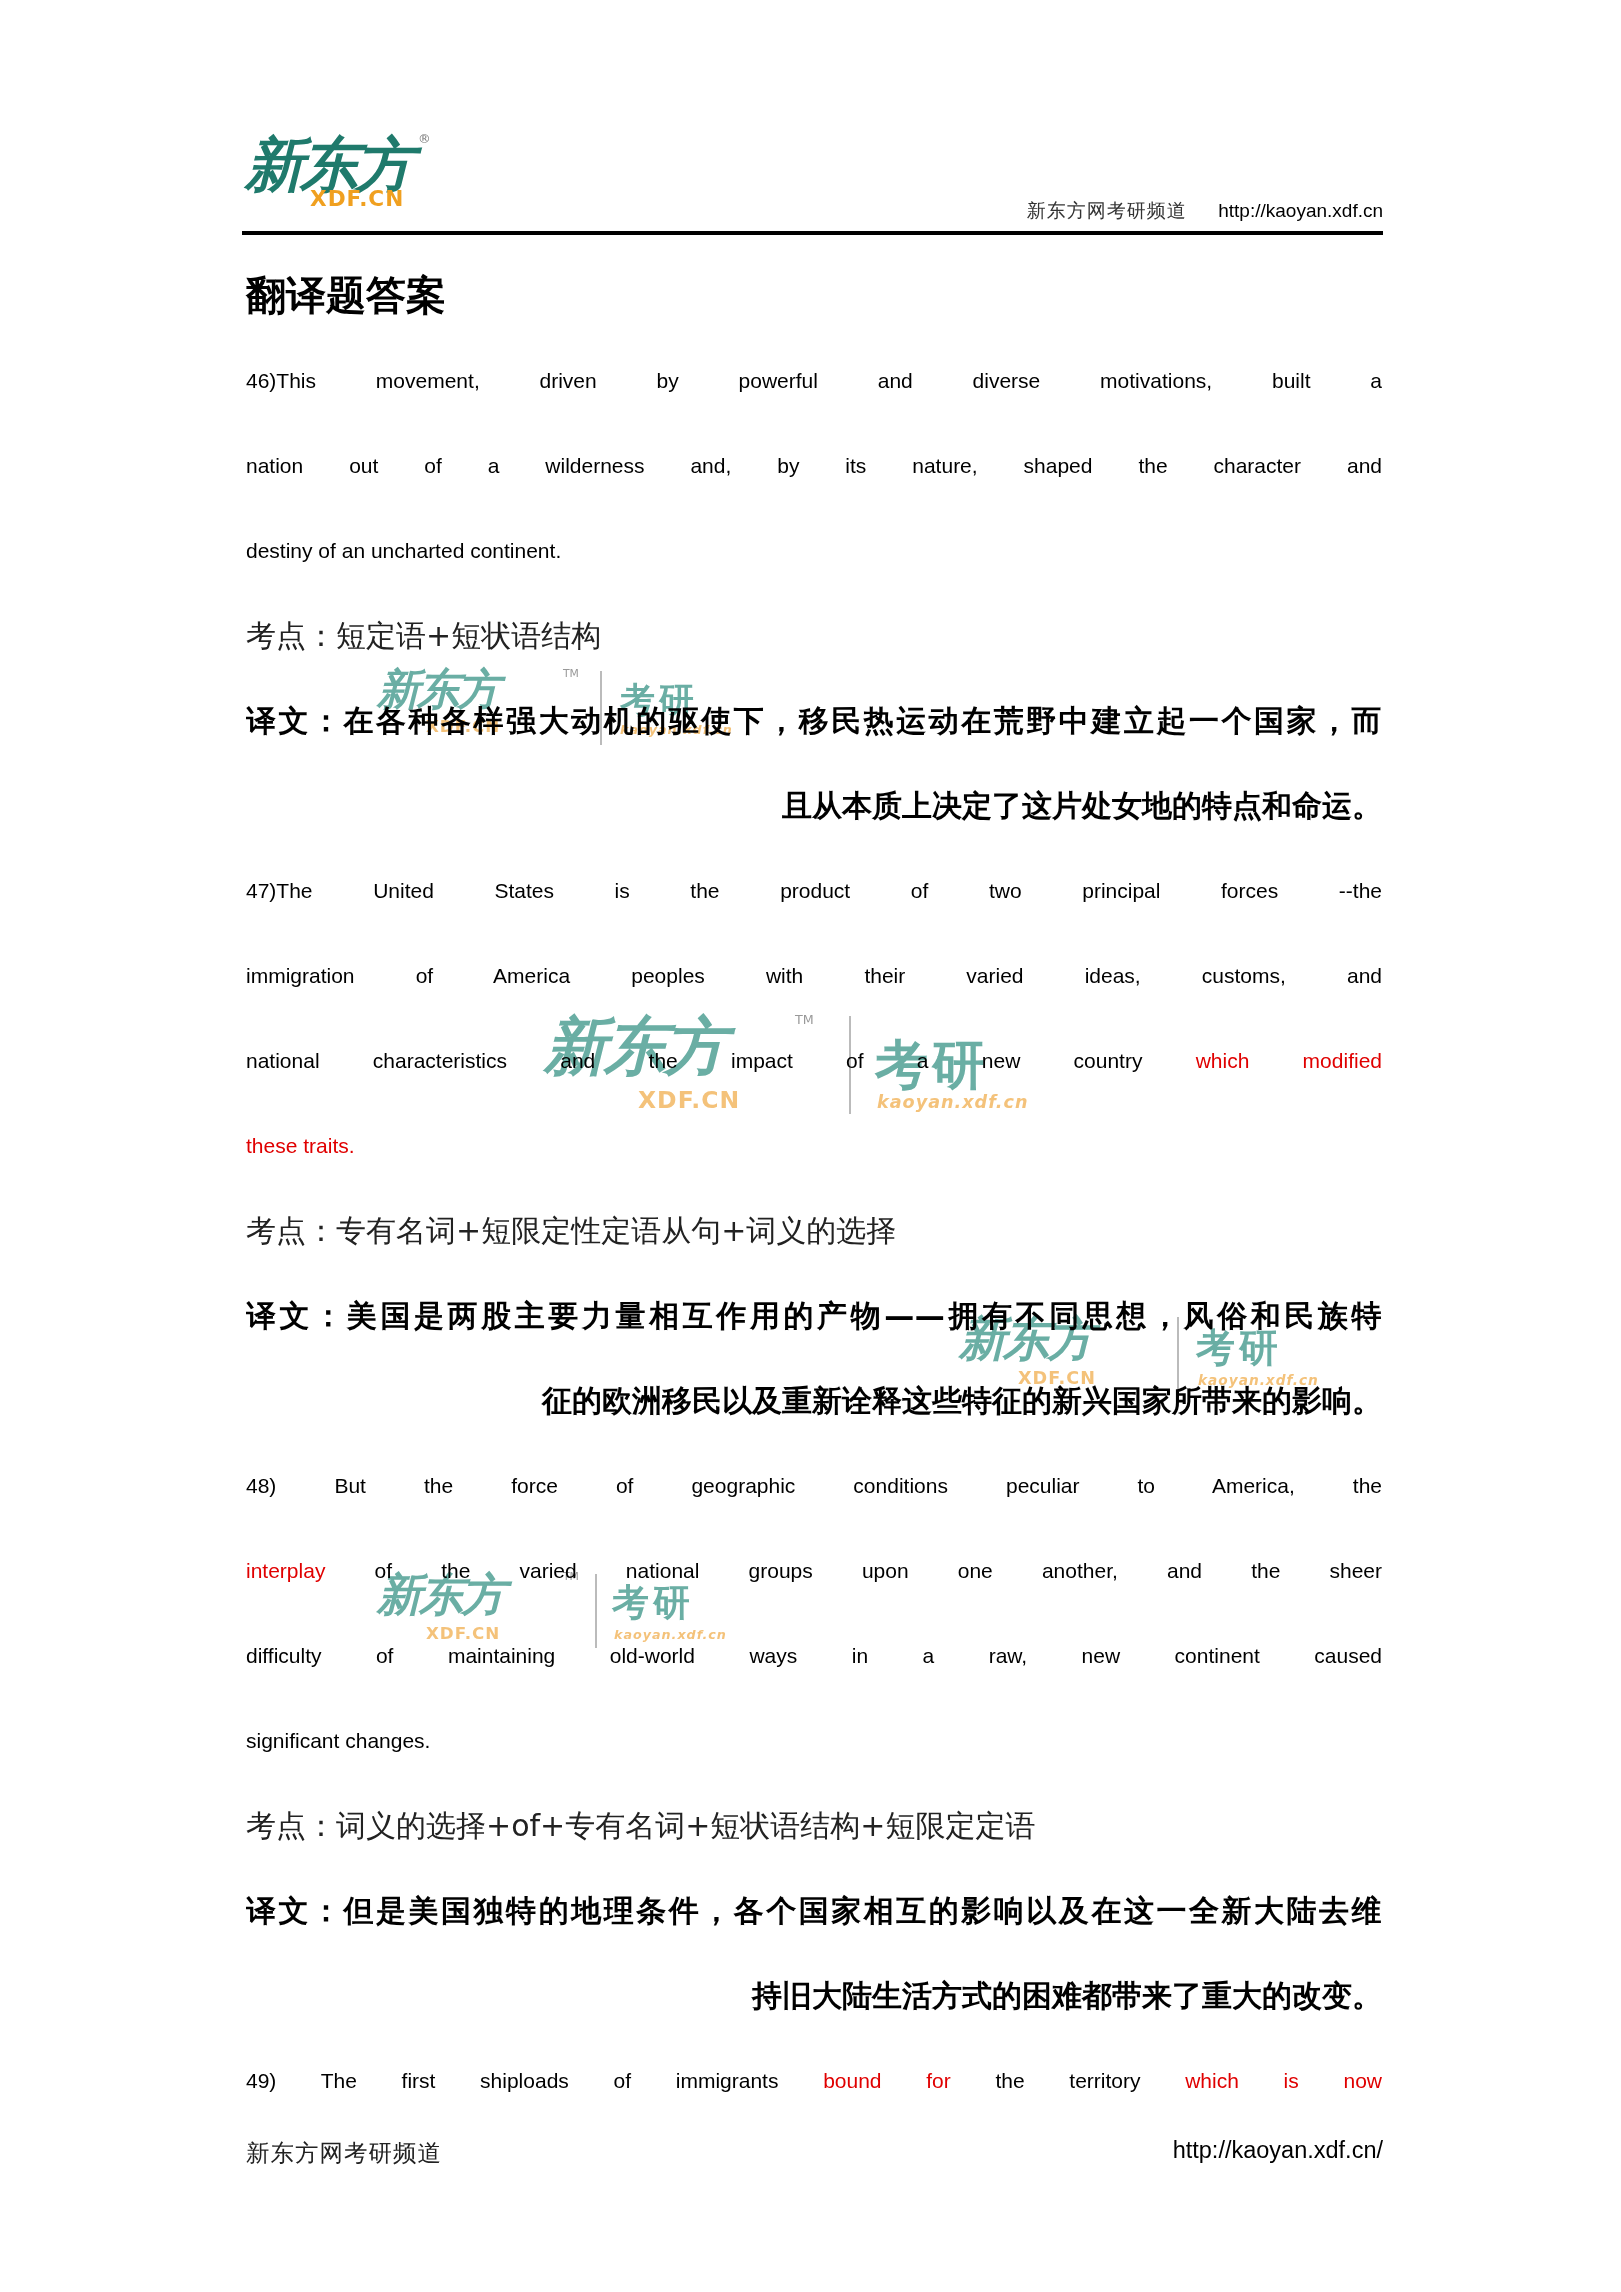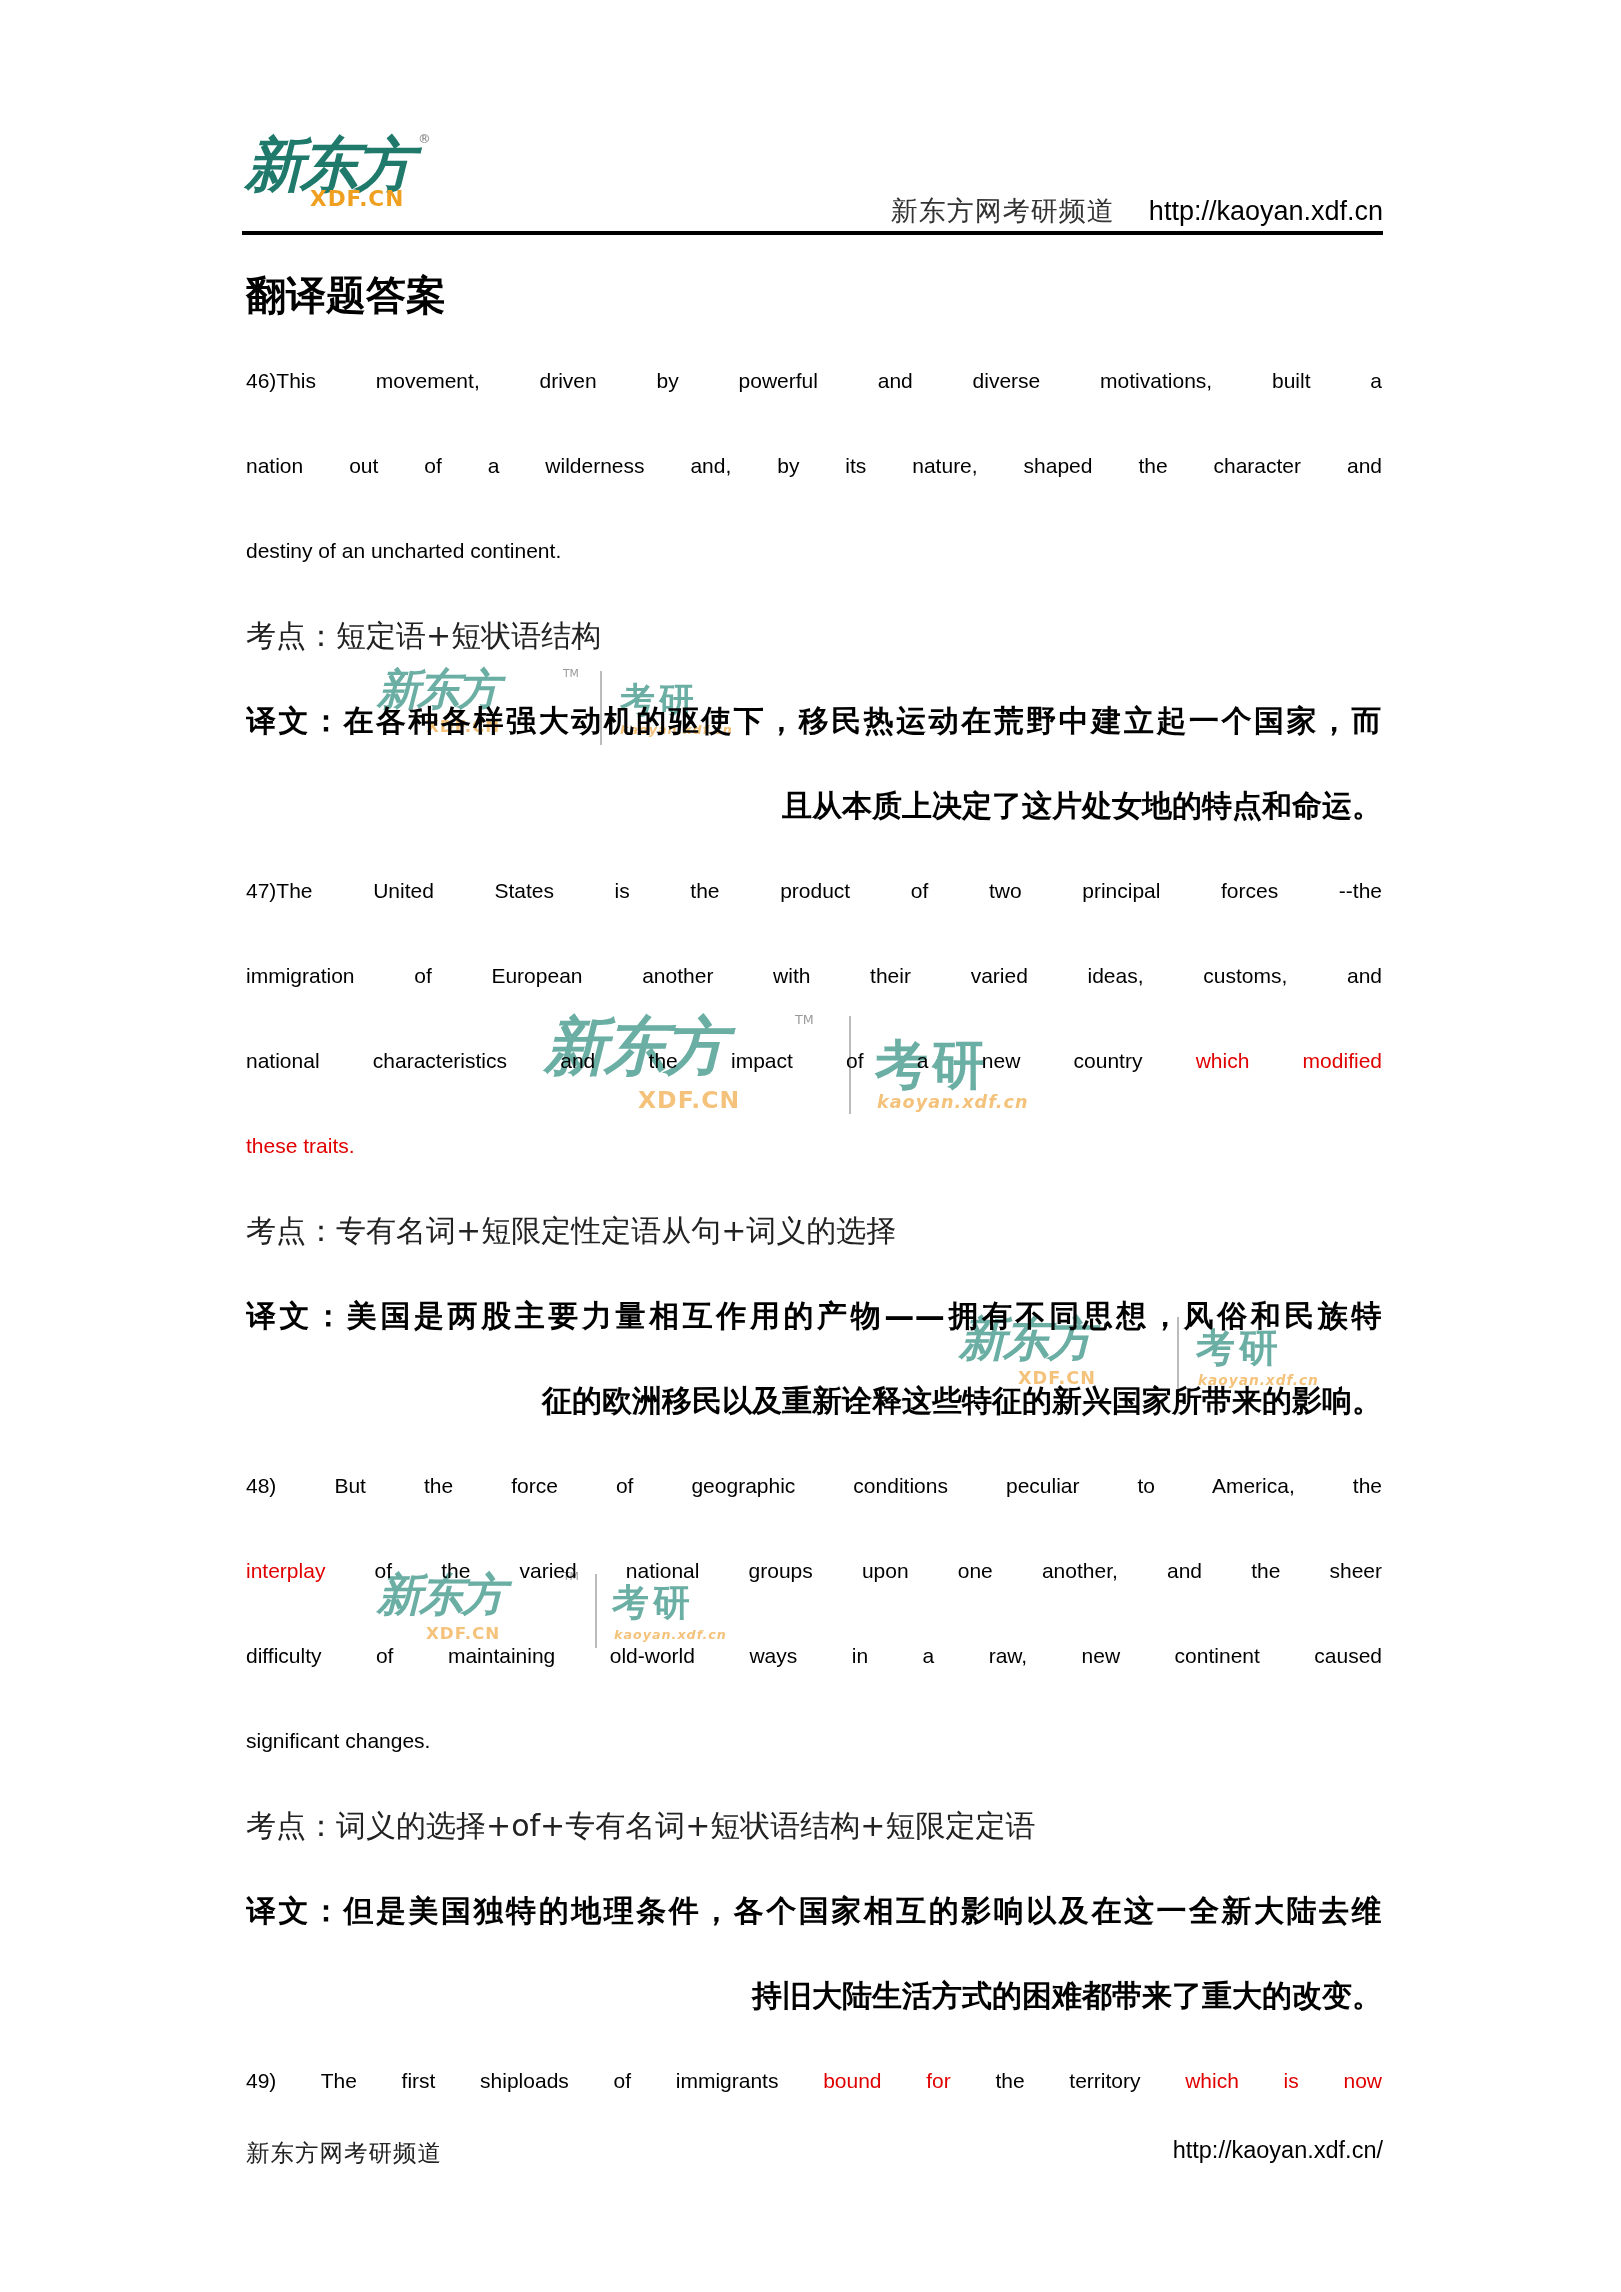"新东方网考研频道 http://kaoyan.xdf.cn" .header-right { font-size: 27px -> 19px }
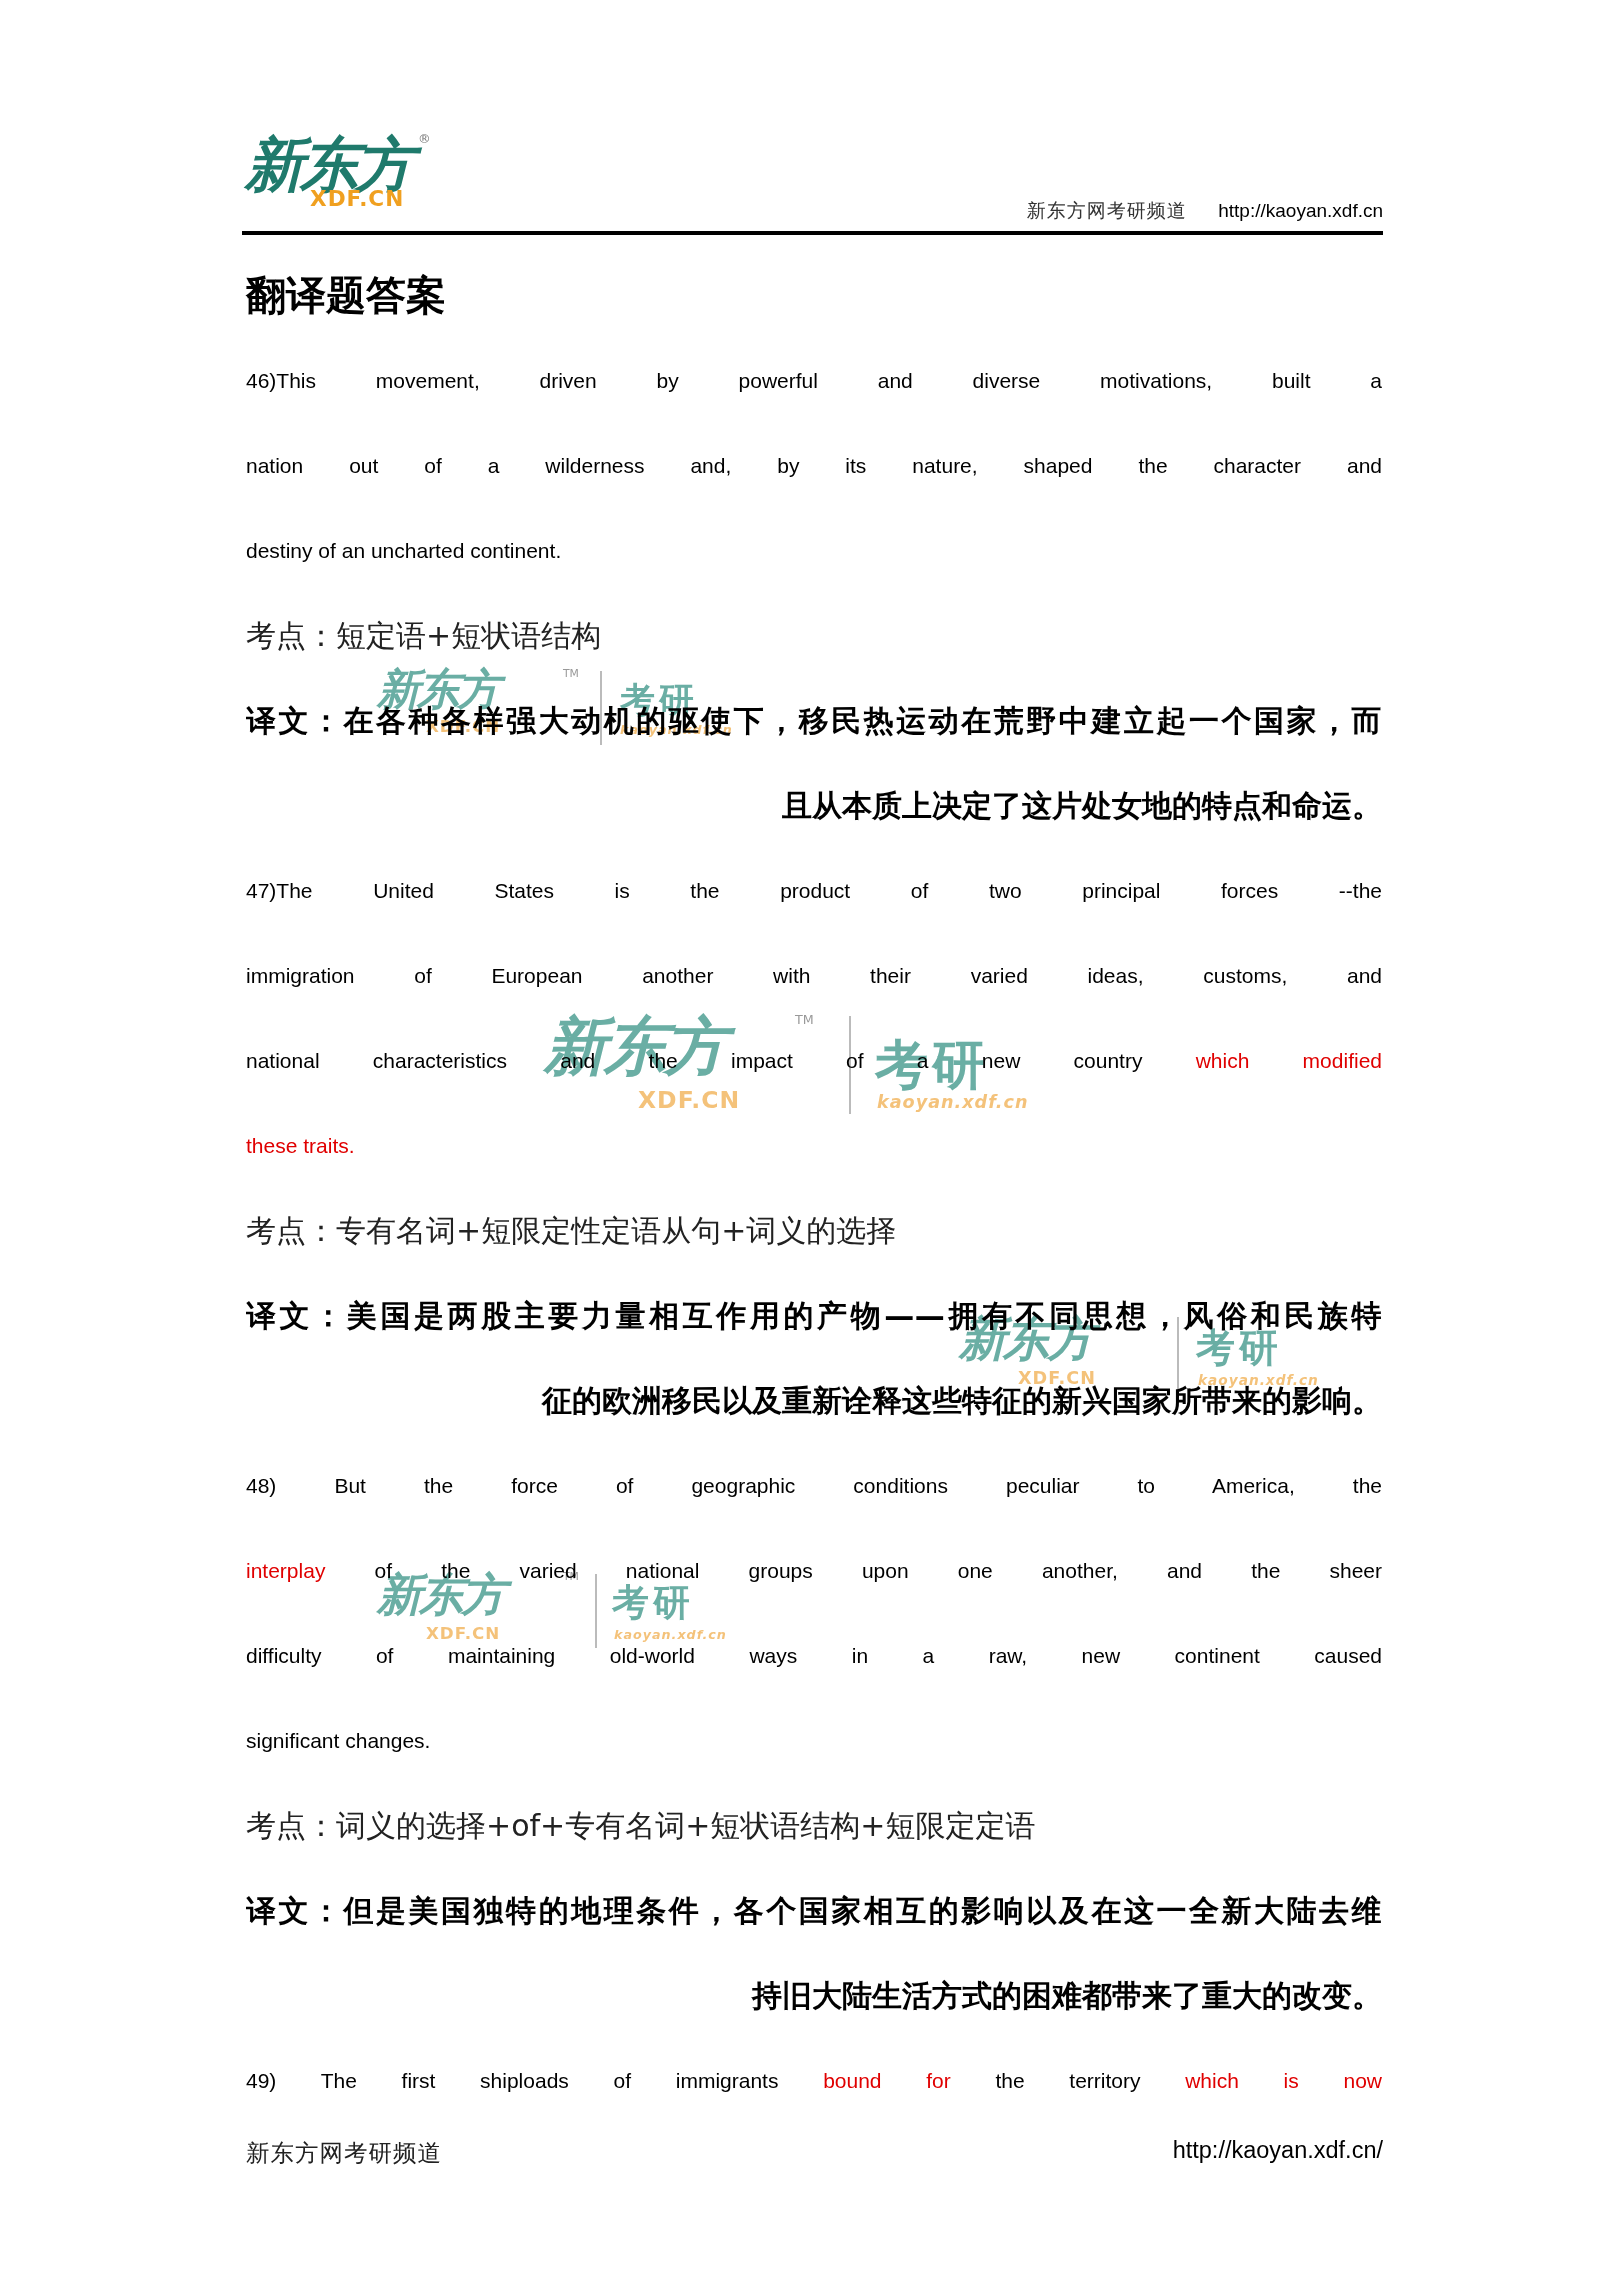"immigration of European another with" div.line { text: European another -> America peoples }
